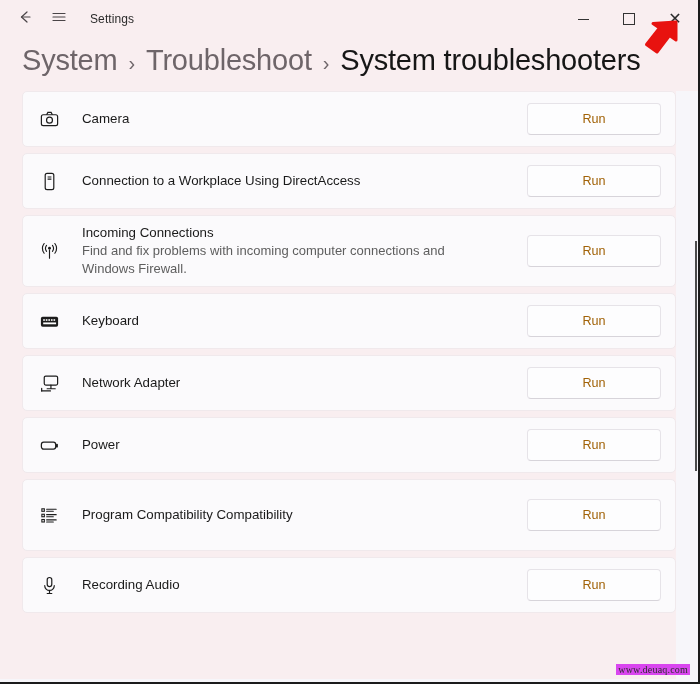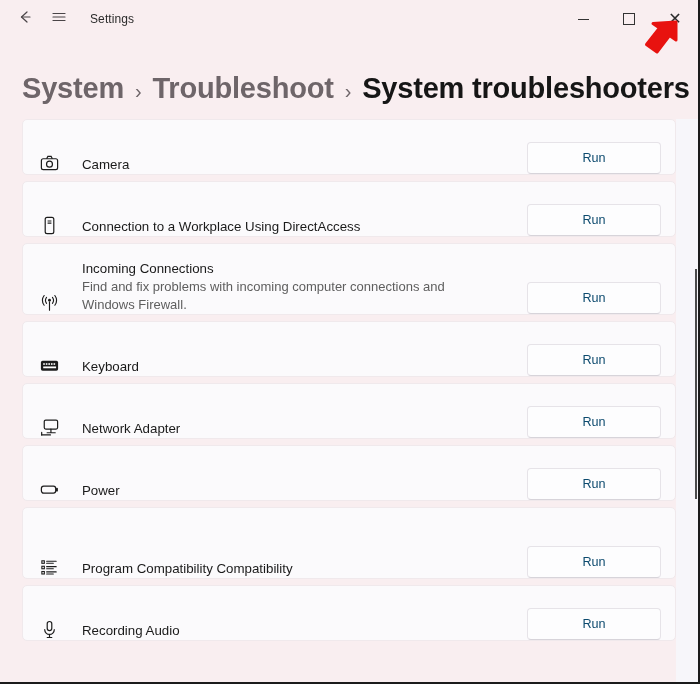"System" .crumb { font-weight: 700 -> 400; margin-top: 28px -> none }
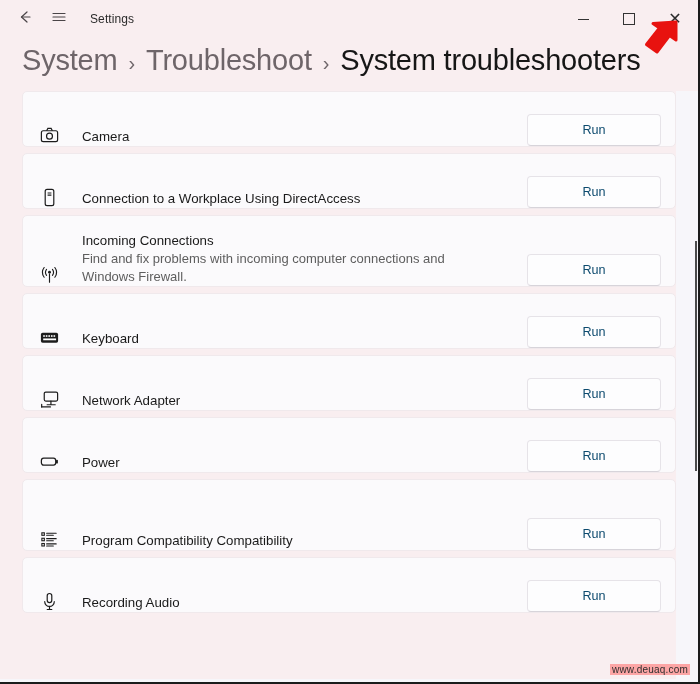"Camera" .card { align-items: flex-end -> center }
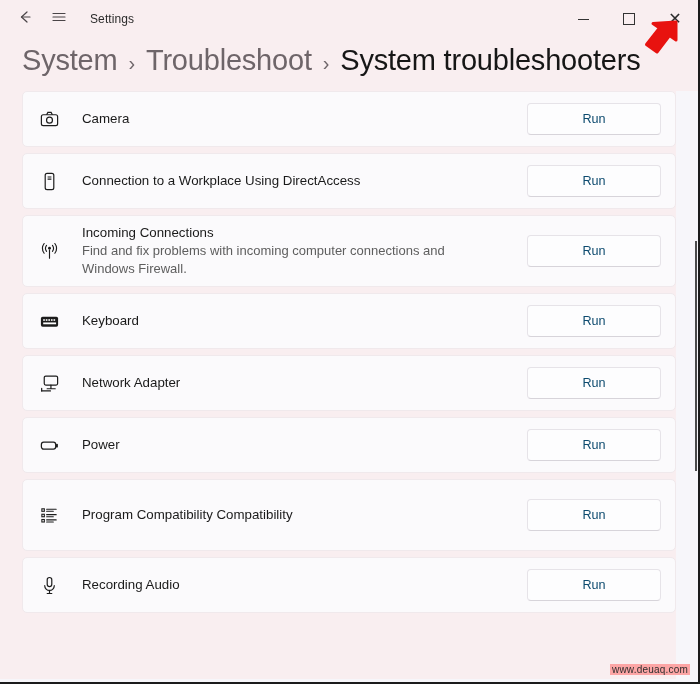"Run" .runbtn { color: #0c4a6e -> #a16207 }
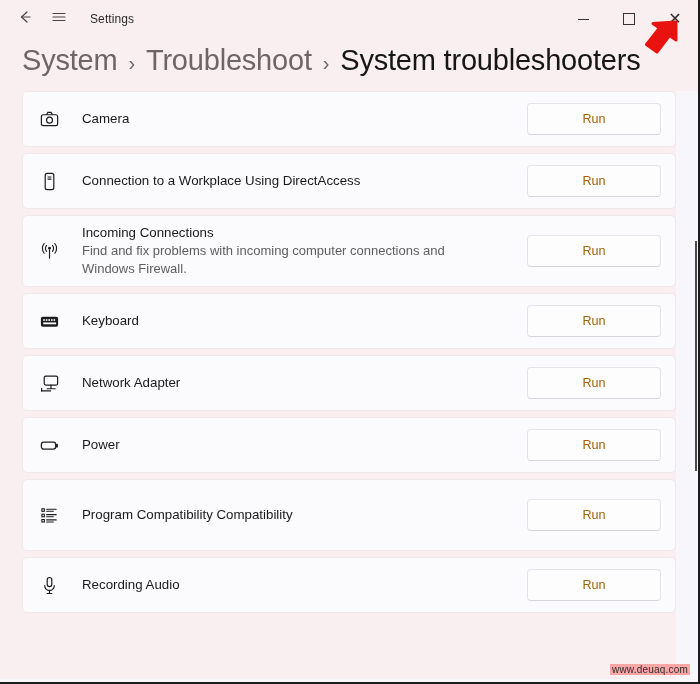"www.deuaq.com" .watermark { background: #fca5a5 -> #d946ef; font-family: Liberation Sans, sans-serif -> Liberation Serif, serif }
